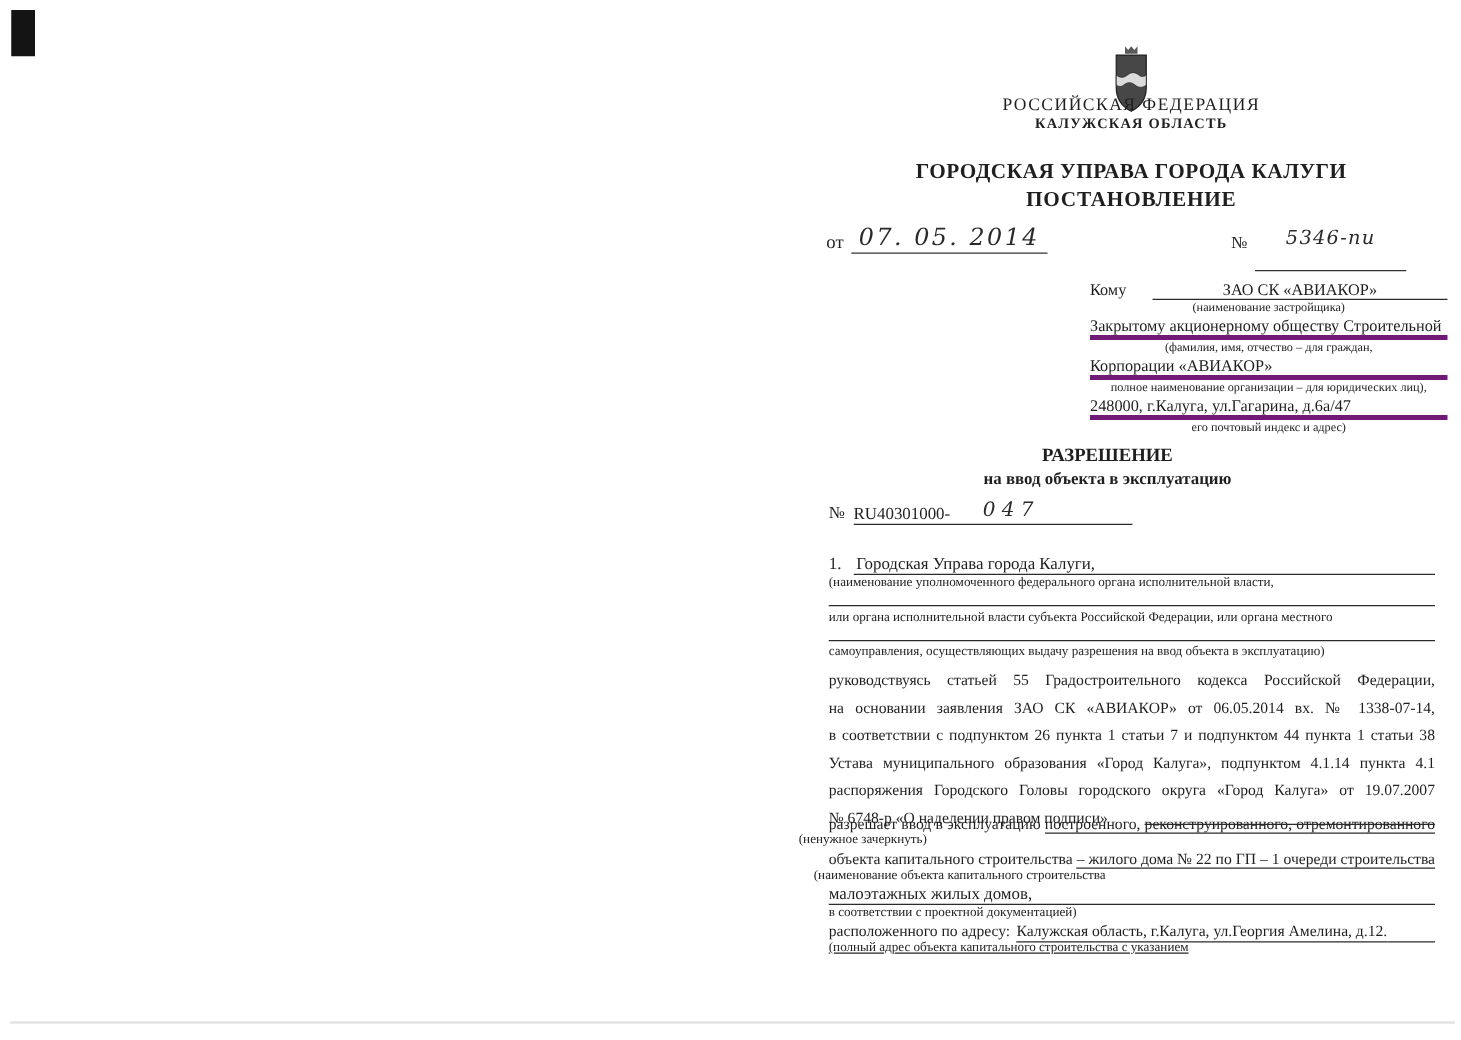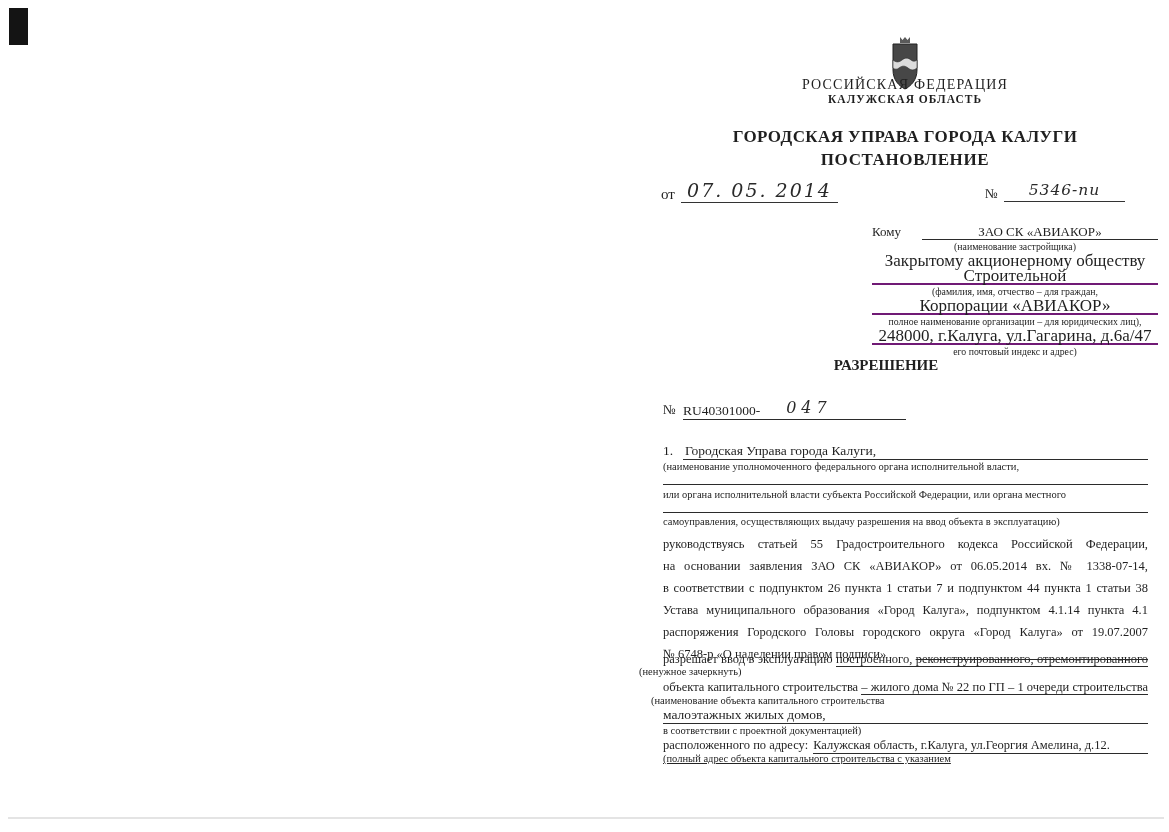"5346-пи" .num-hand { padding-bottom: 2px -> 17px }
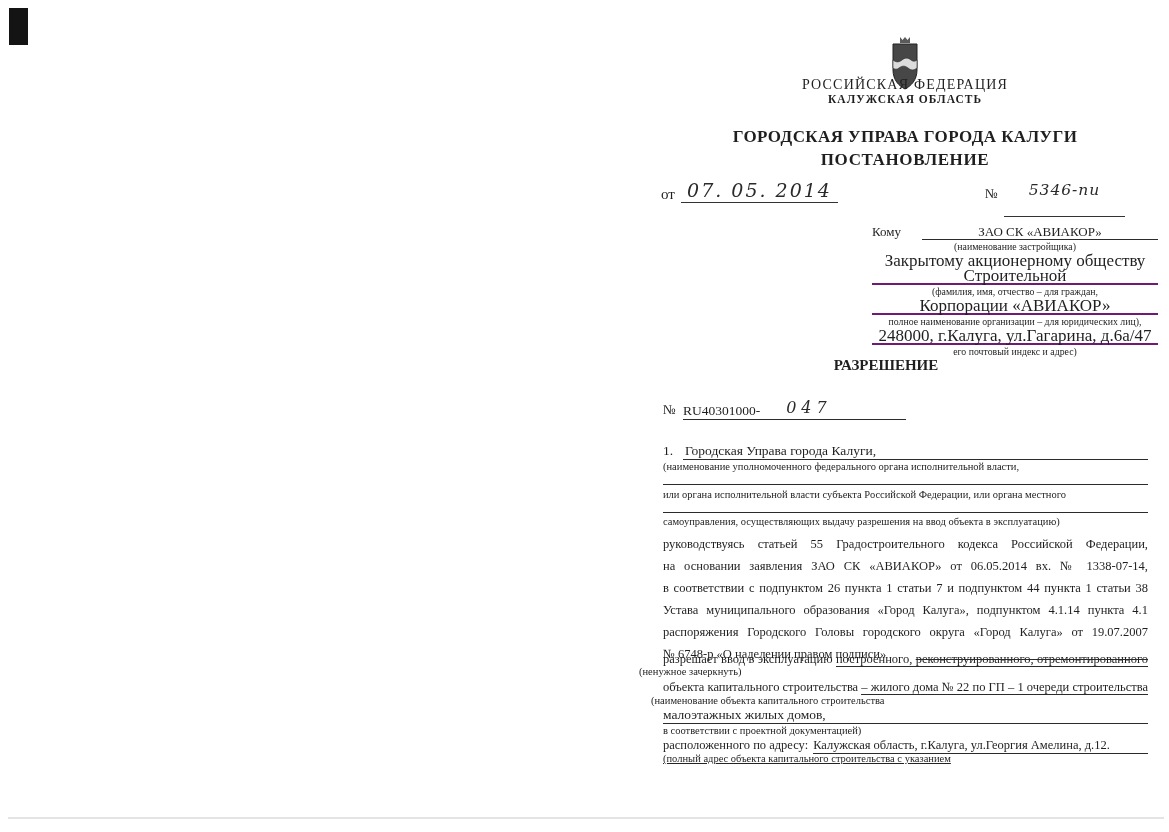"Закрытому акционерному обществу" .addr-val { border-bottom: 2px solid #701a75 -> 4px solid #701a75; font-size: 17px -> 13px; text-align: center -> none }
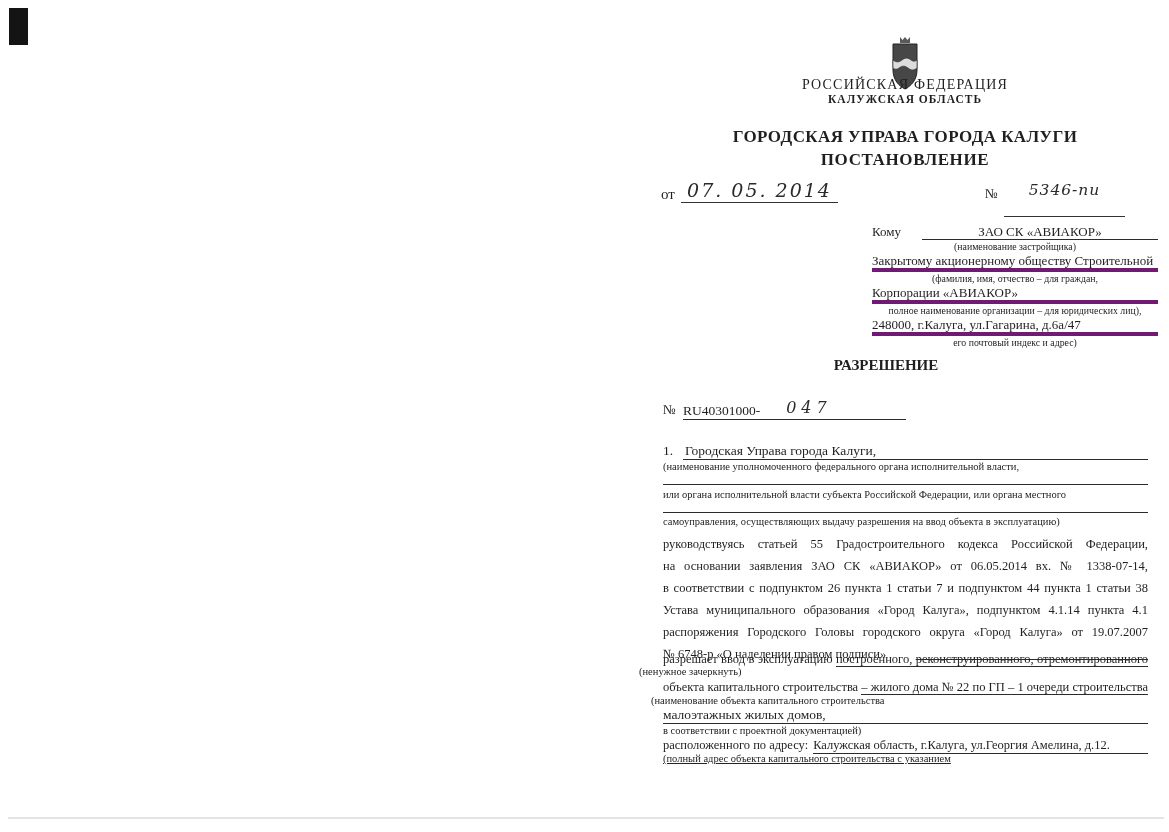"на ввод объекта в эксплуатацию" div.abs { html: none -> <div>на ввод объекта в эксплуатацию</div> }
